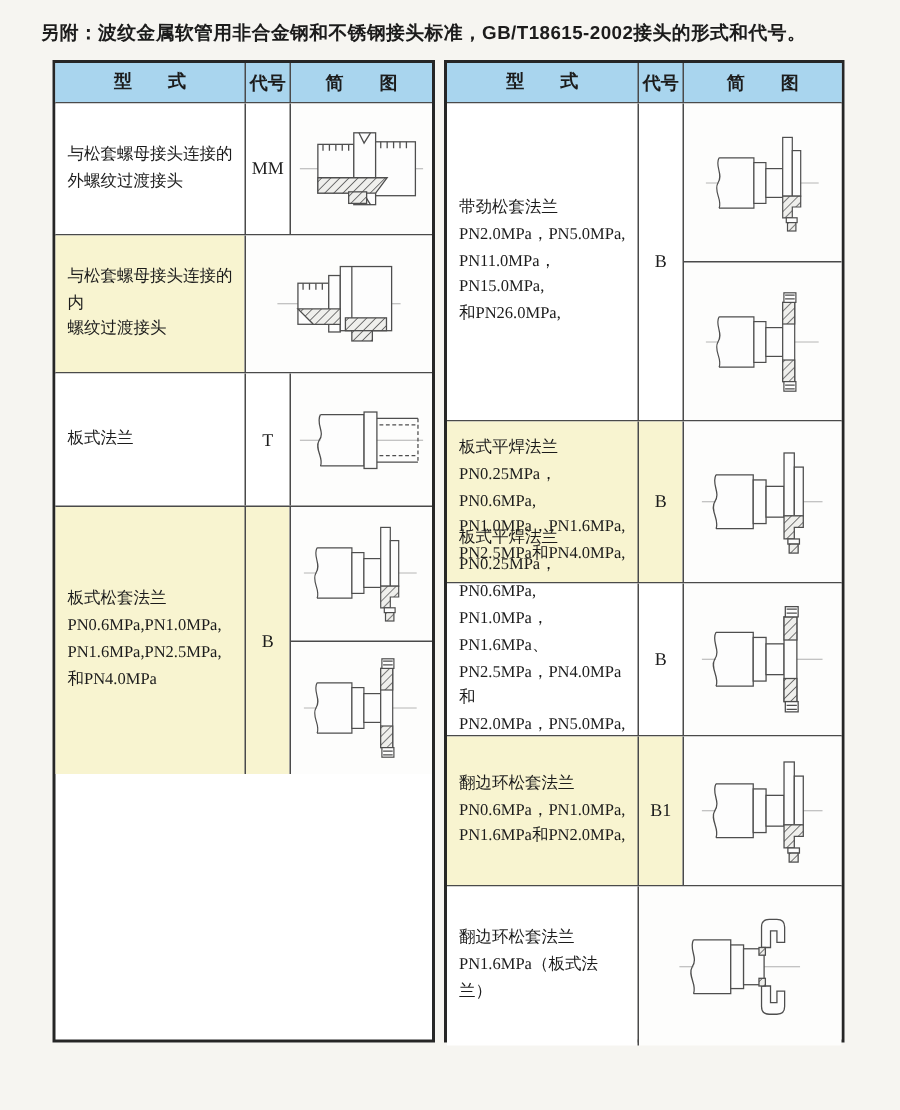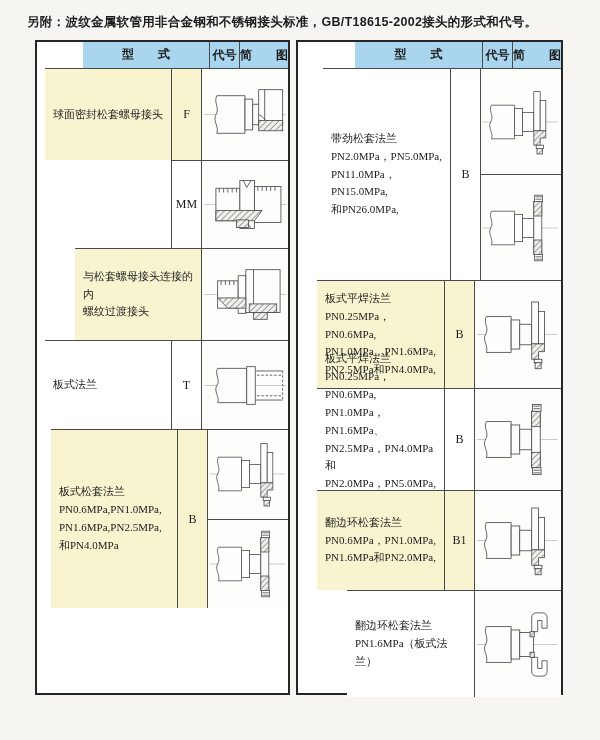"型 式" .tbl { align-items: flex-end -> none }
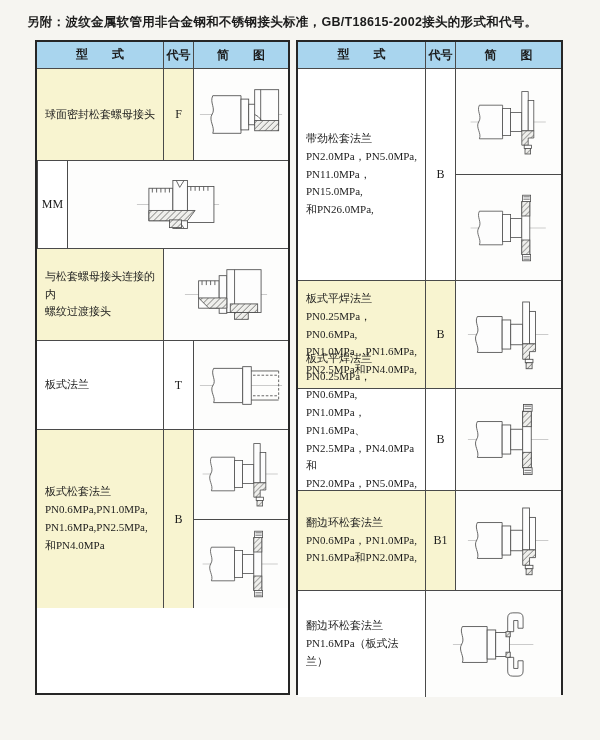"与松套螺母接头连接的" div.cell { html: none -> <div>与松套螺母接头连接的 外螺纹过渡接头</div> }
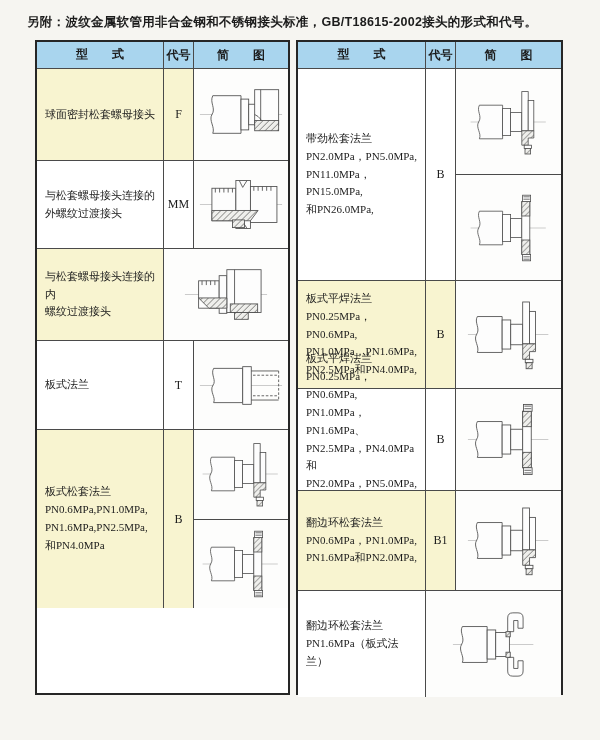"球面密封松套螺母接头" div.row { html: <div> <div>球面密封松套螺母接头</div> <div>F</div> <div> <svg> <line></line> <path></path> <path></path> <rect></rect> <rect></rect> <rect></rect> <line></line> <path></path> <rect></rect> </svg> </div> </div> -> none }
